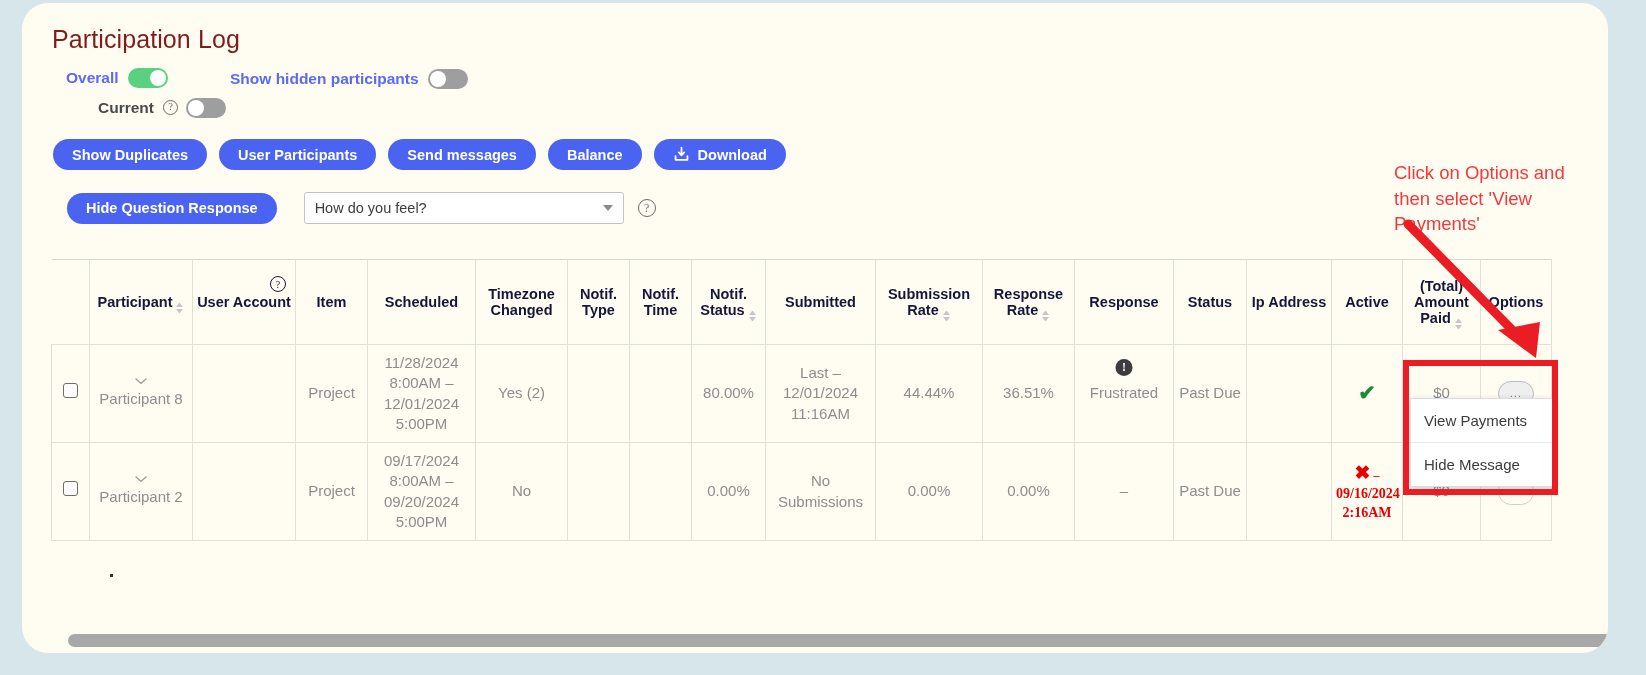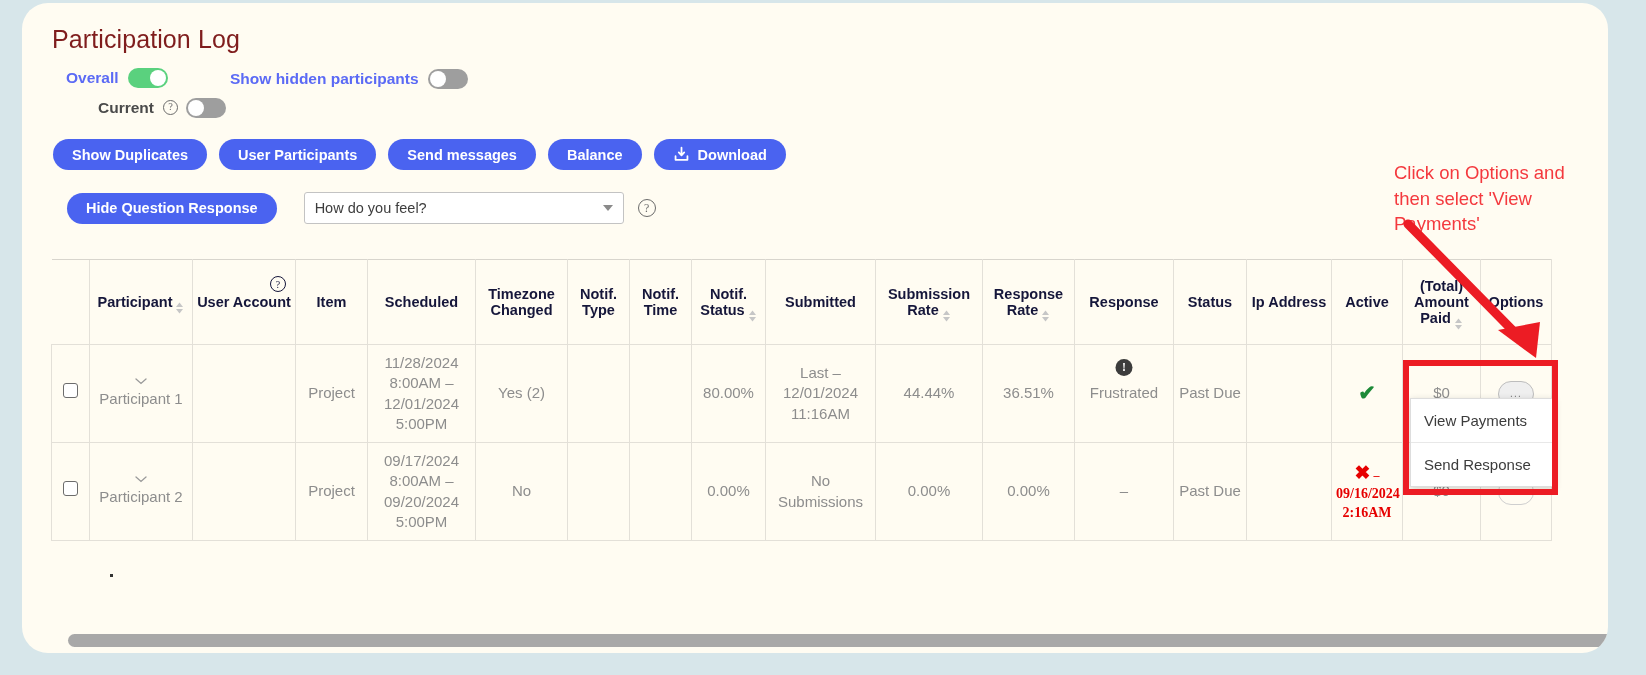"Participant 1" span { text: 1 -> 8 }
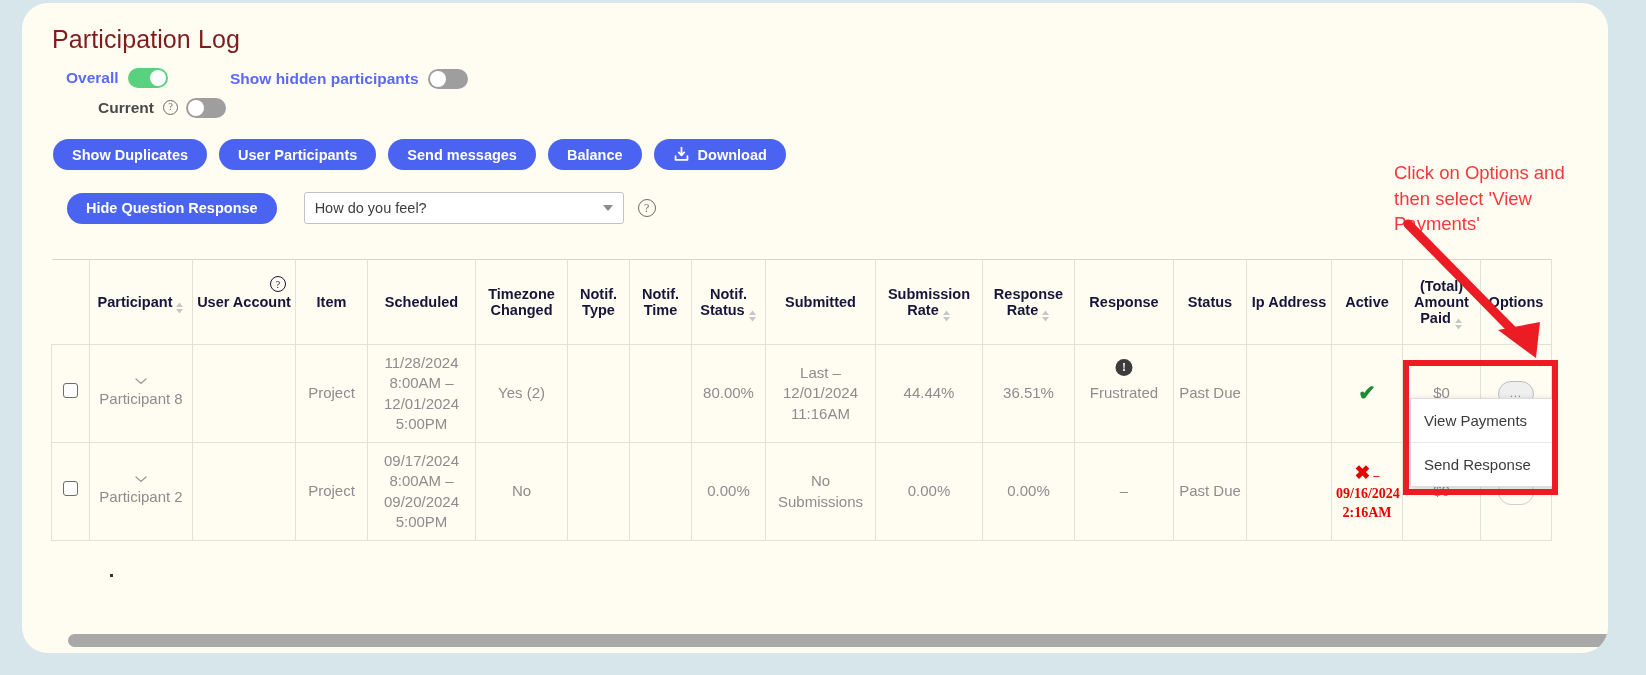"Send Response" div.dd-item { text: Send Response -> Hide Message }
